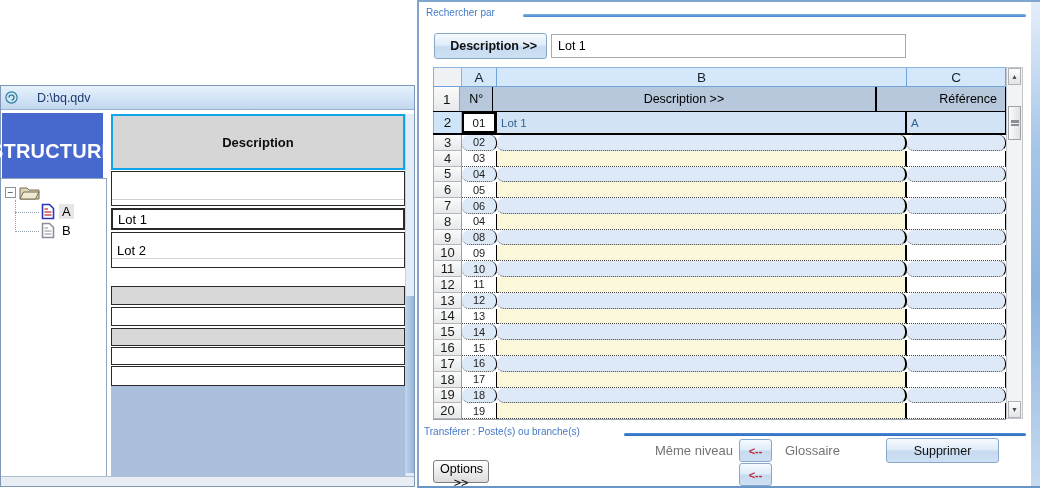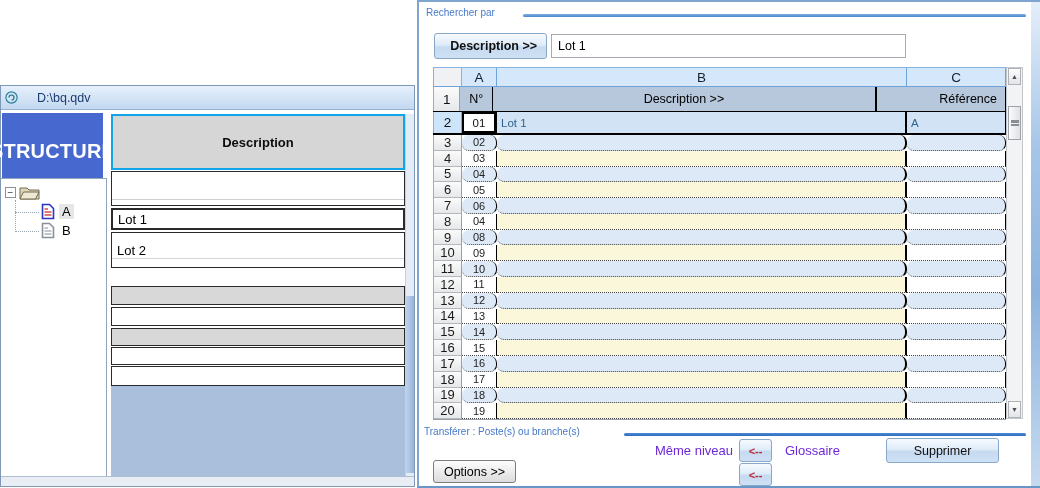"Même niveau" .plain-label { color: #6d28d9 -> #737373 }
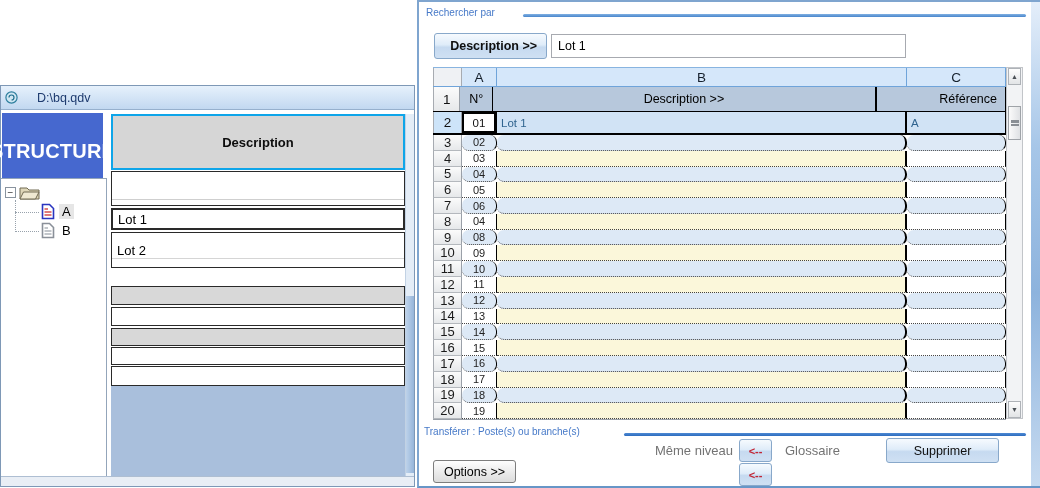"Options >>" #options-btn { width: 83px -> 56px }
